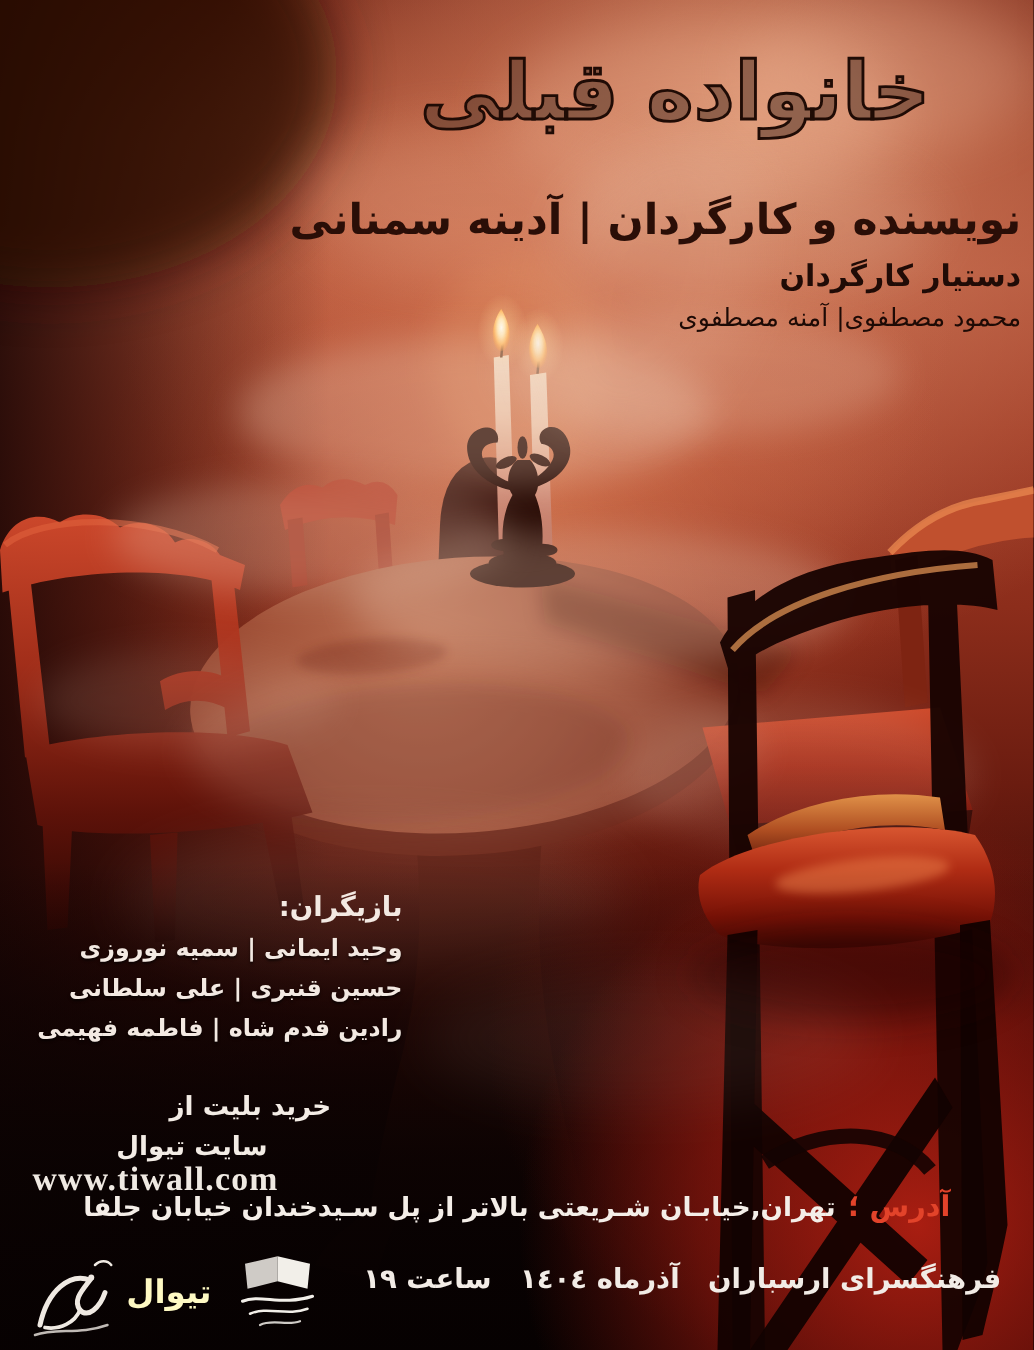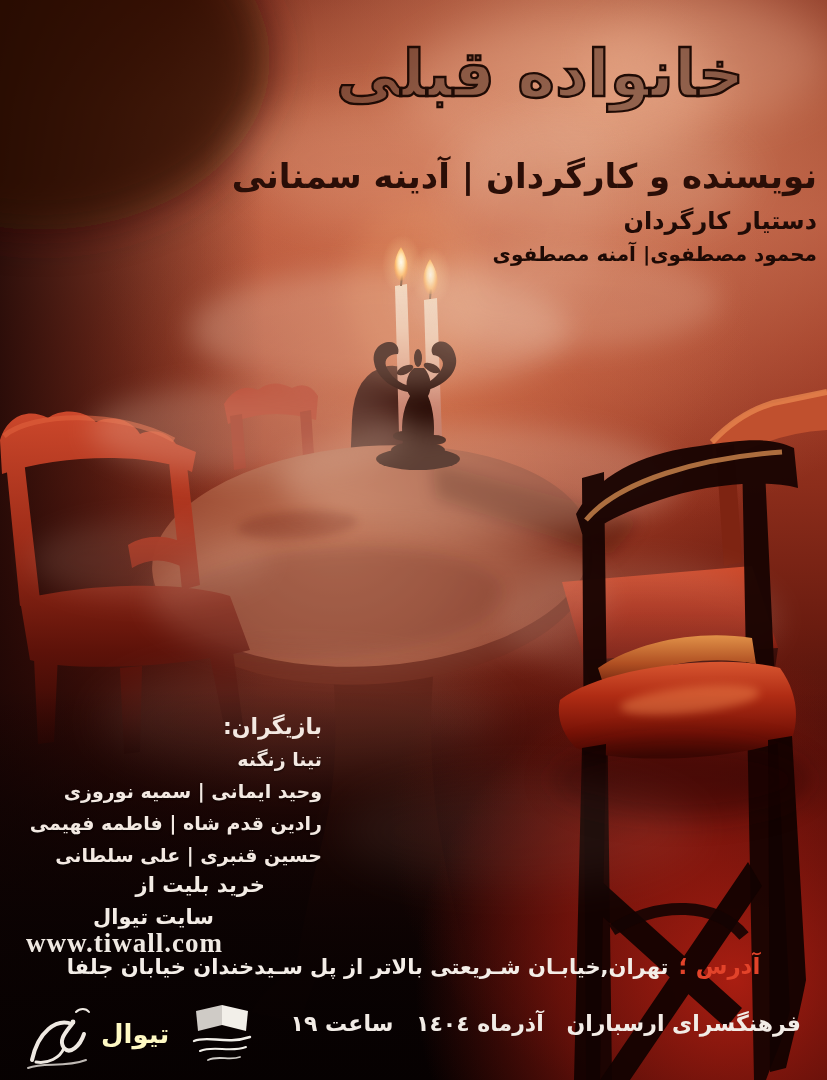"محمود مصطفوی| آمنه مصطفوی" .credit-4 { font-weight: bold -> normal }
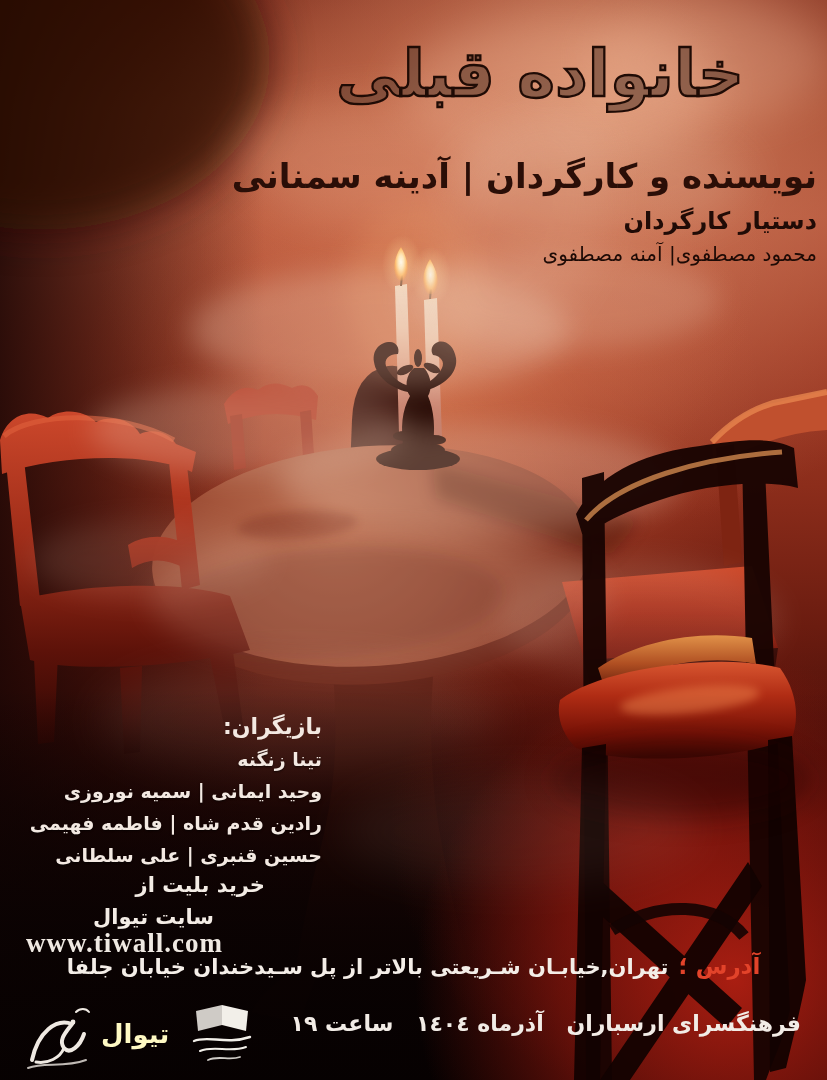"تینا زنگنه" div.cast-row { html: <div>تینا زنگنه</div> -> none }
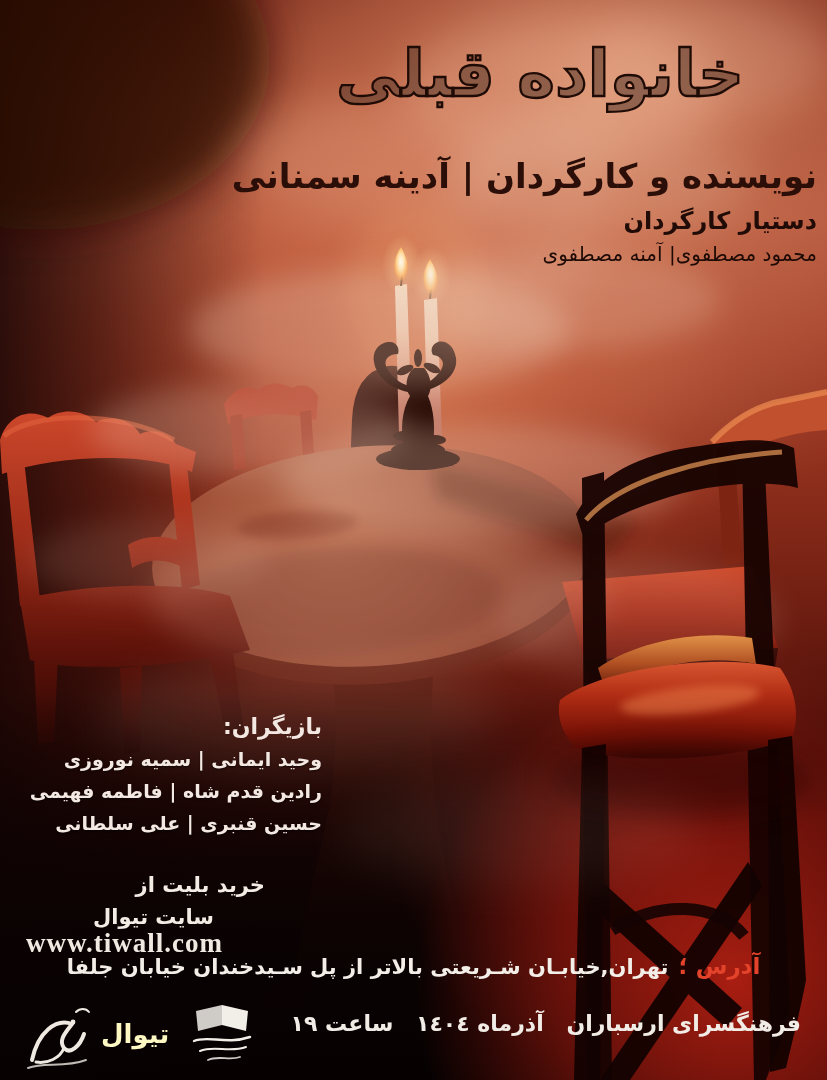"رادین قدم شاه | فاطمه" div.cast-row { order: before "حسین قنبری | علی سلطانی" -> after "حسین قنبری | علی سلطانی" }
